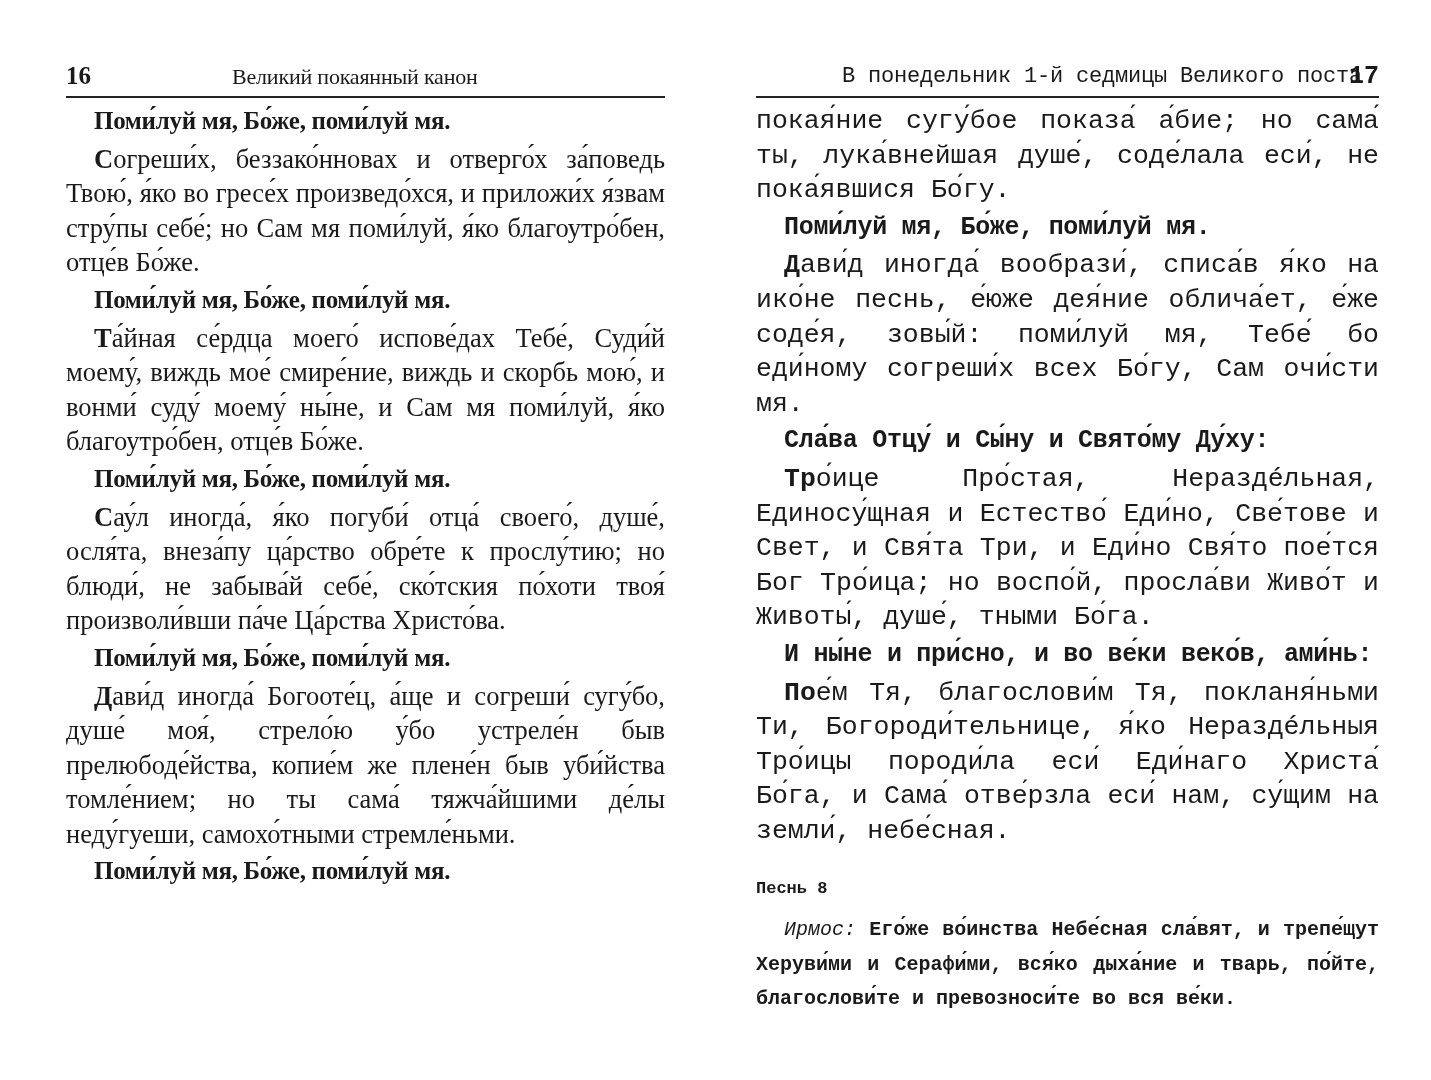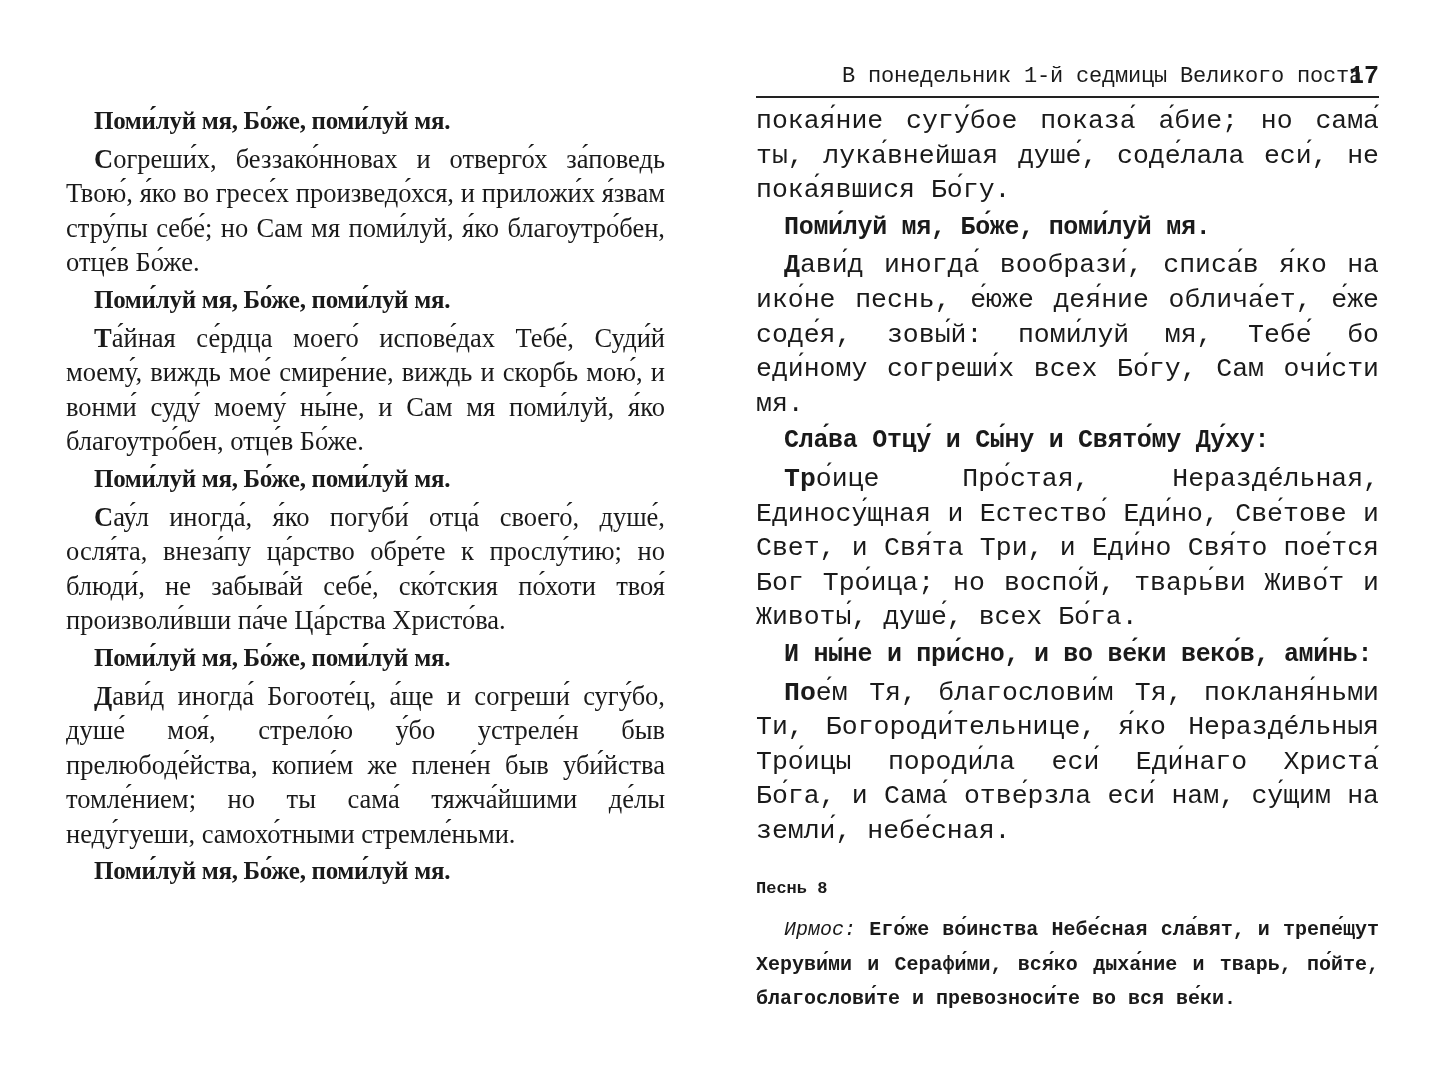"16" div.running-head { html: none -> <div> <span>16</span> <span>Великий покаянный канон</span> </div> }
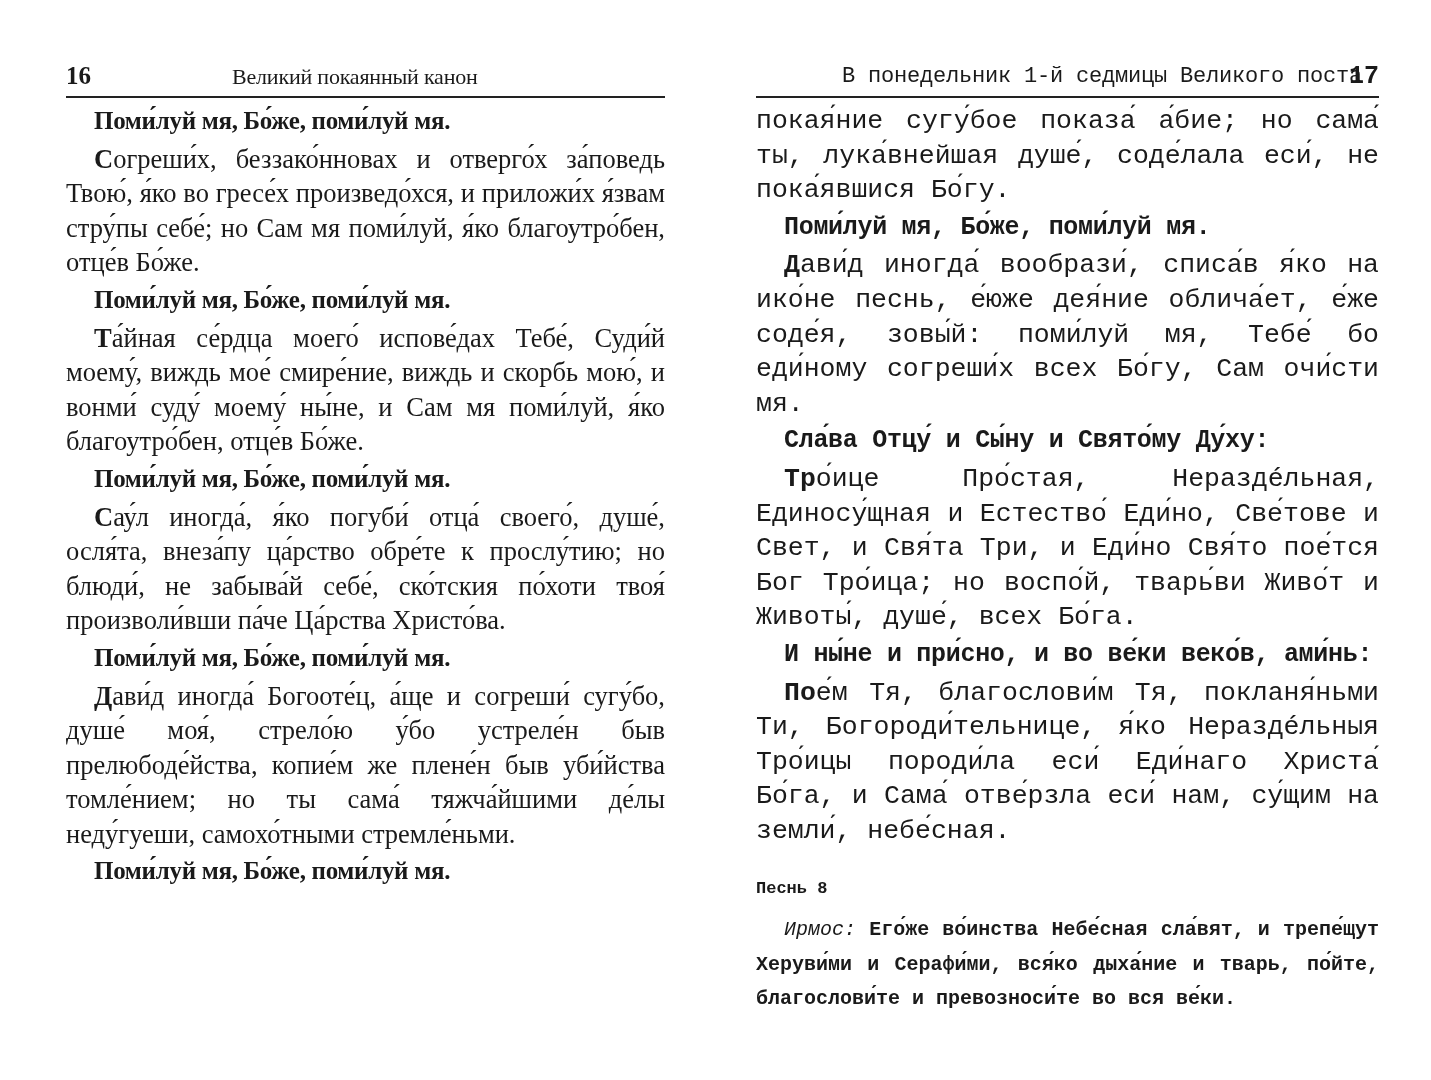"о́ице Про́стая, Нераздéльная," span { text: тварь́ви Живо́т и Животы́, душе́, всех -> просла́ви Живо́т и Животы́, душе́, тными }
